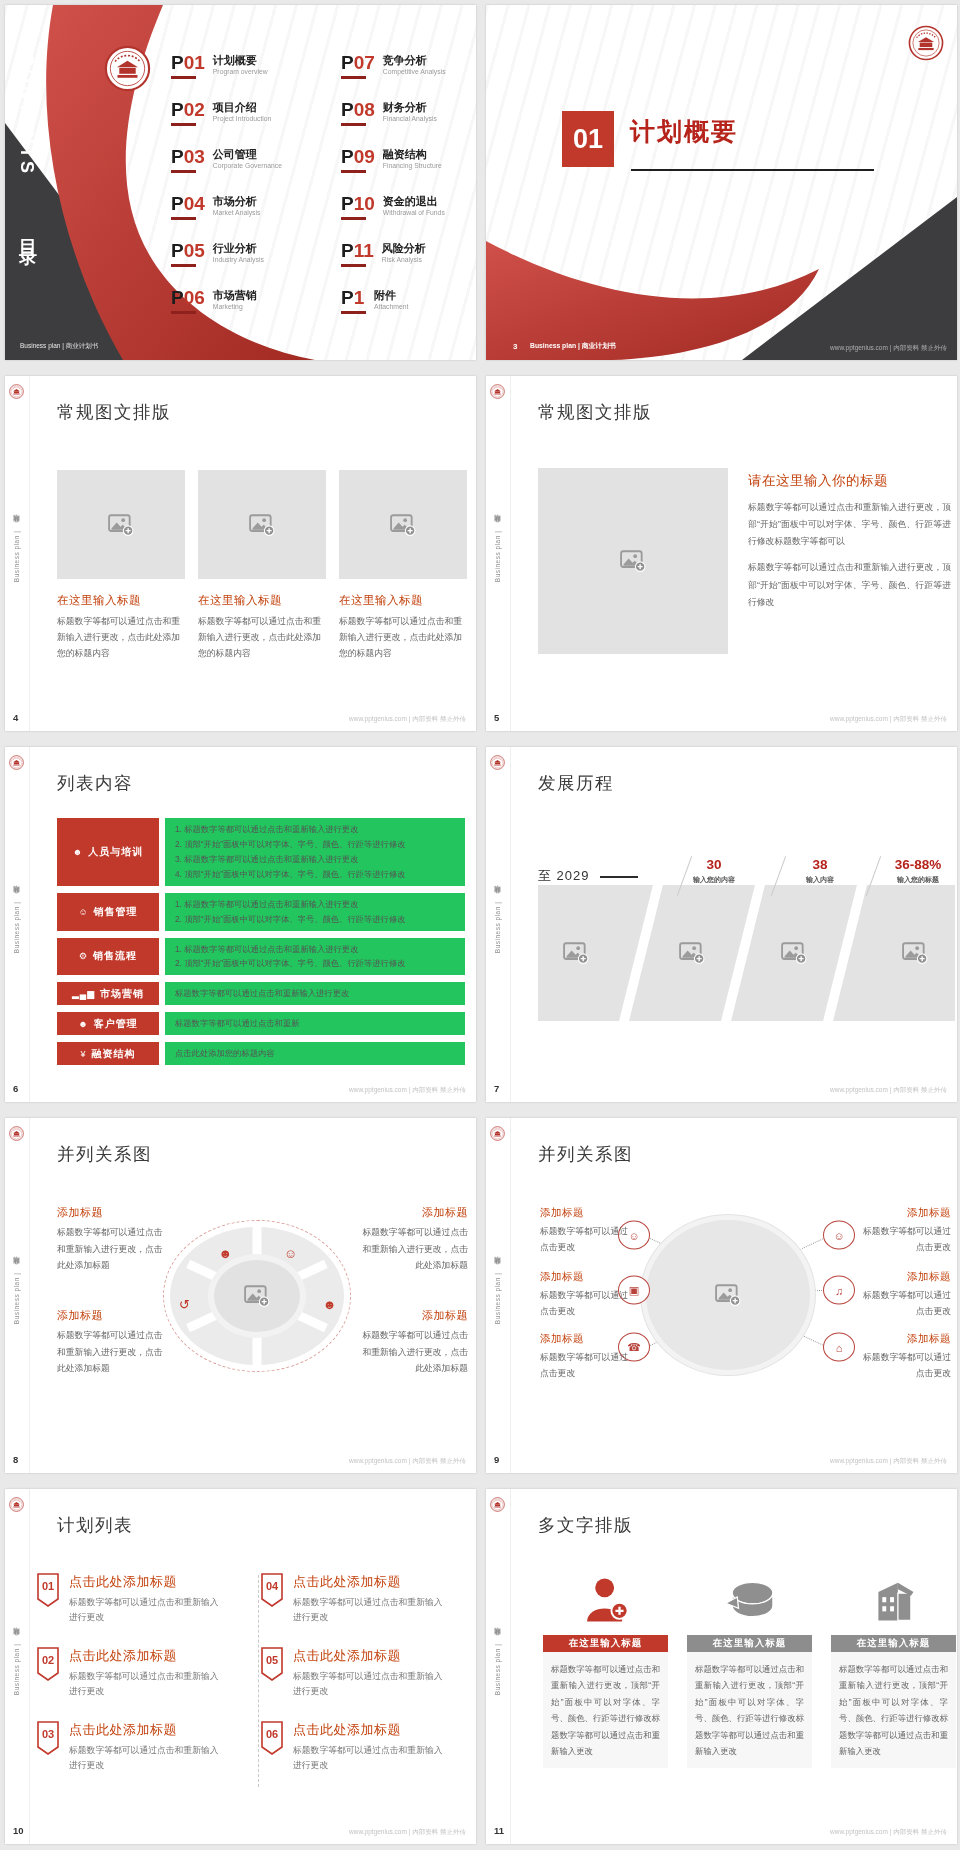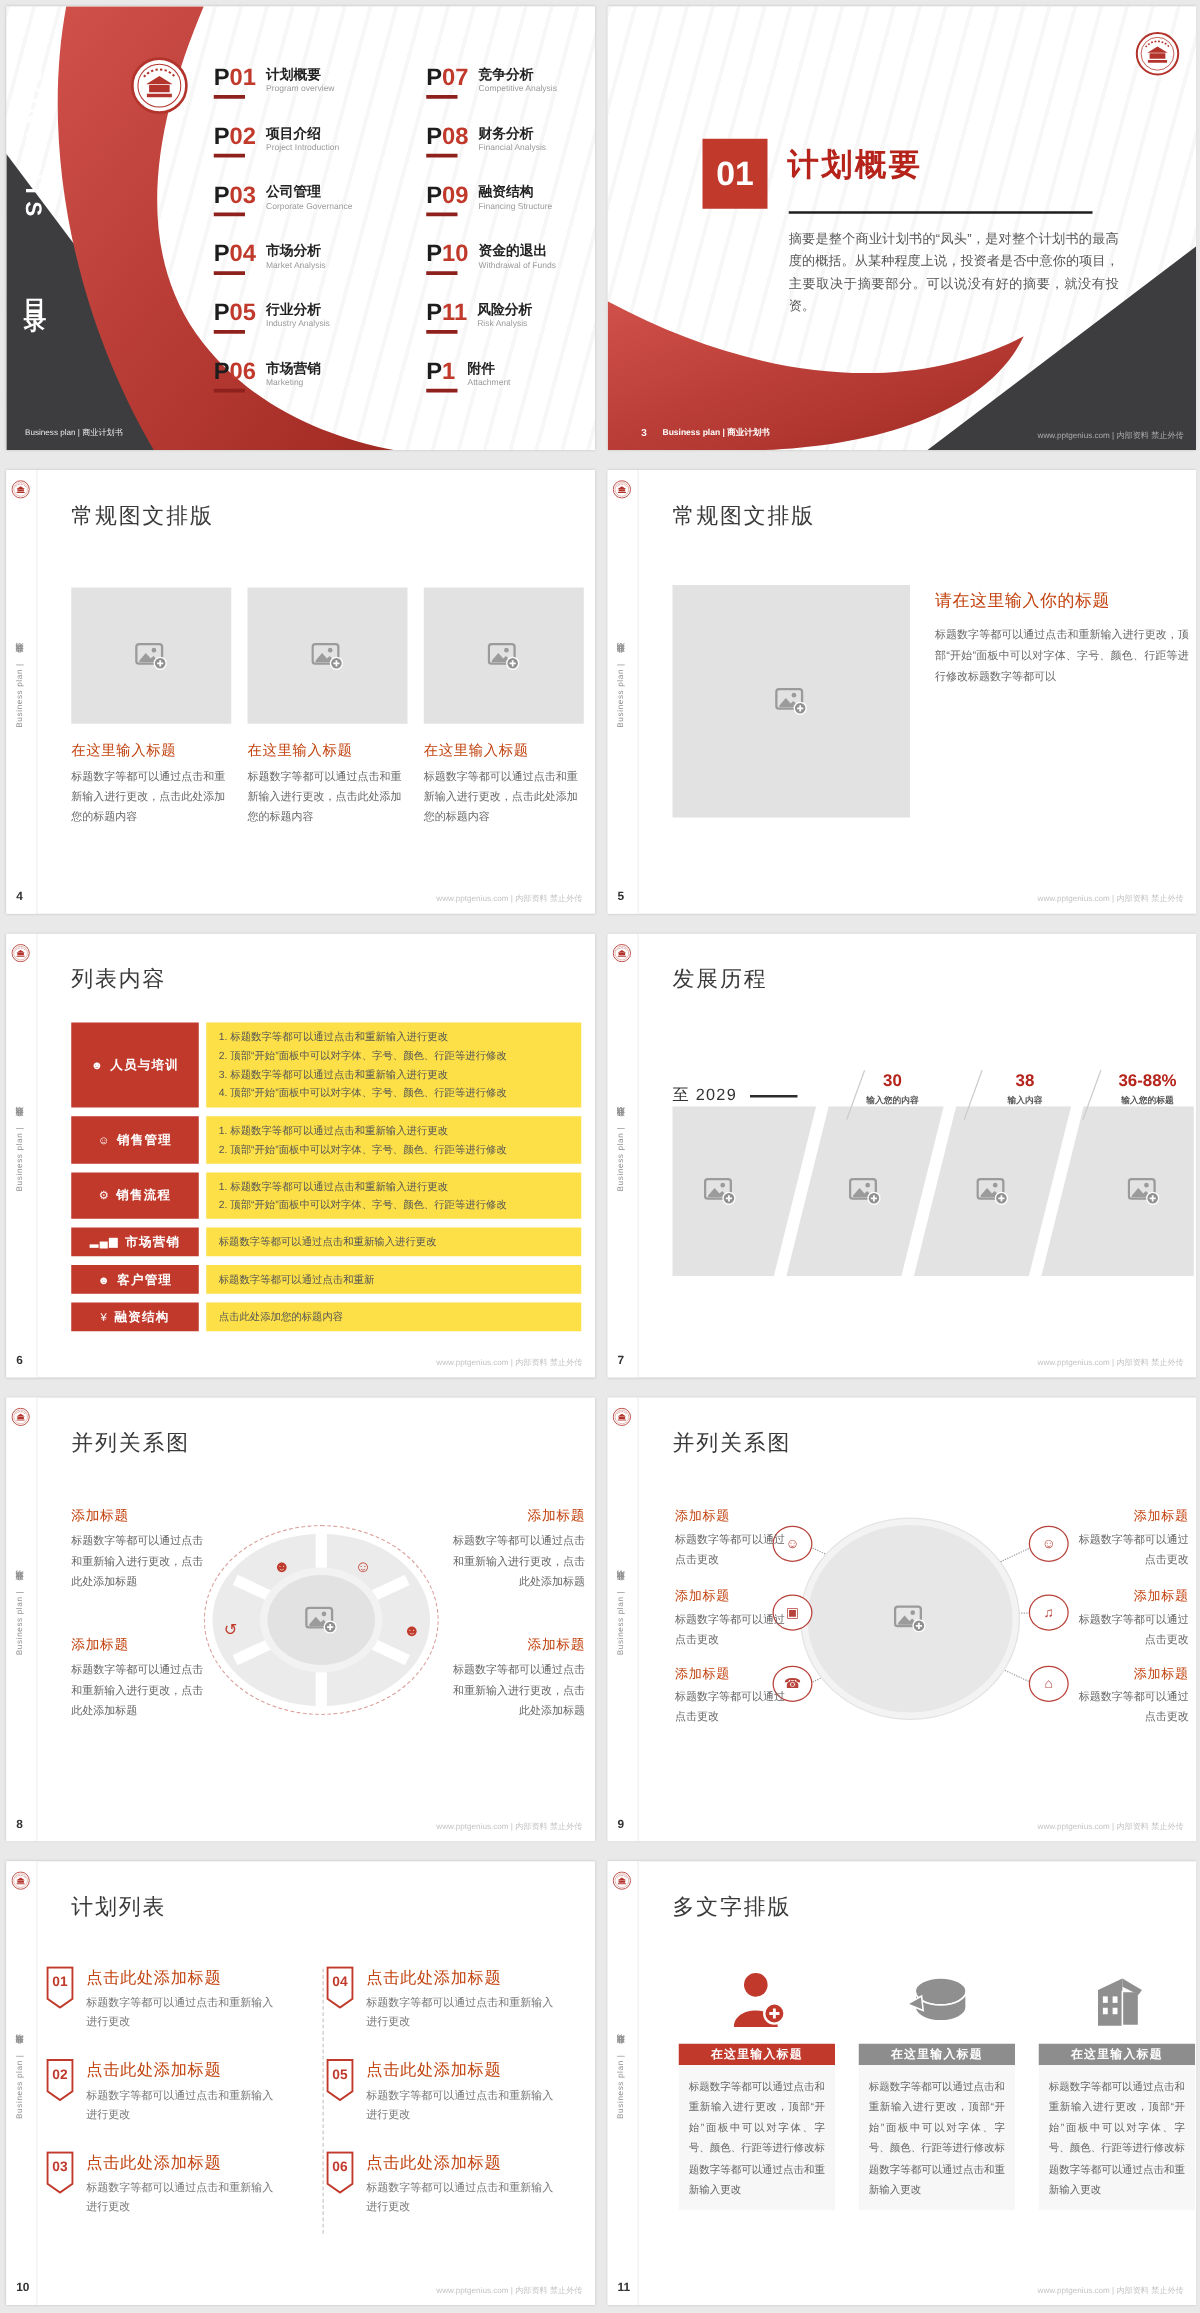"摘要是整个商业计划书的“凤头”，是对整个计划书的最高度的概括。从某种程度上说，投" div.sec-body { html: <div>摘要是整个商业计划书的“凤头”，是对整个计划书的最高度的概括。从某种程度上说，投资者是否中意你的项目，主要取决于摘要部分。可以说没有好的摘要，就没有投资。</div> -> none }
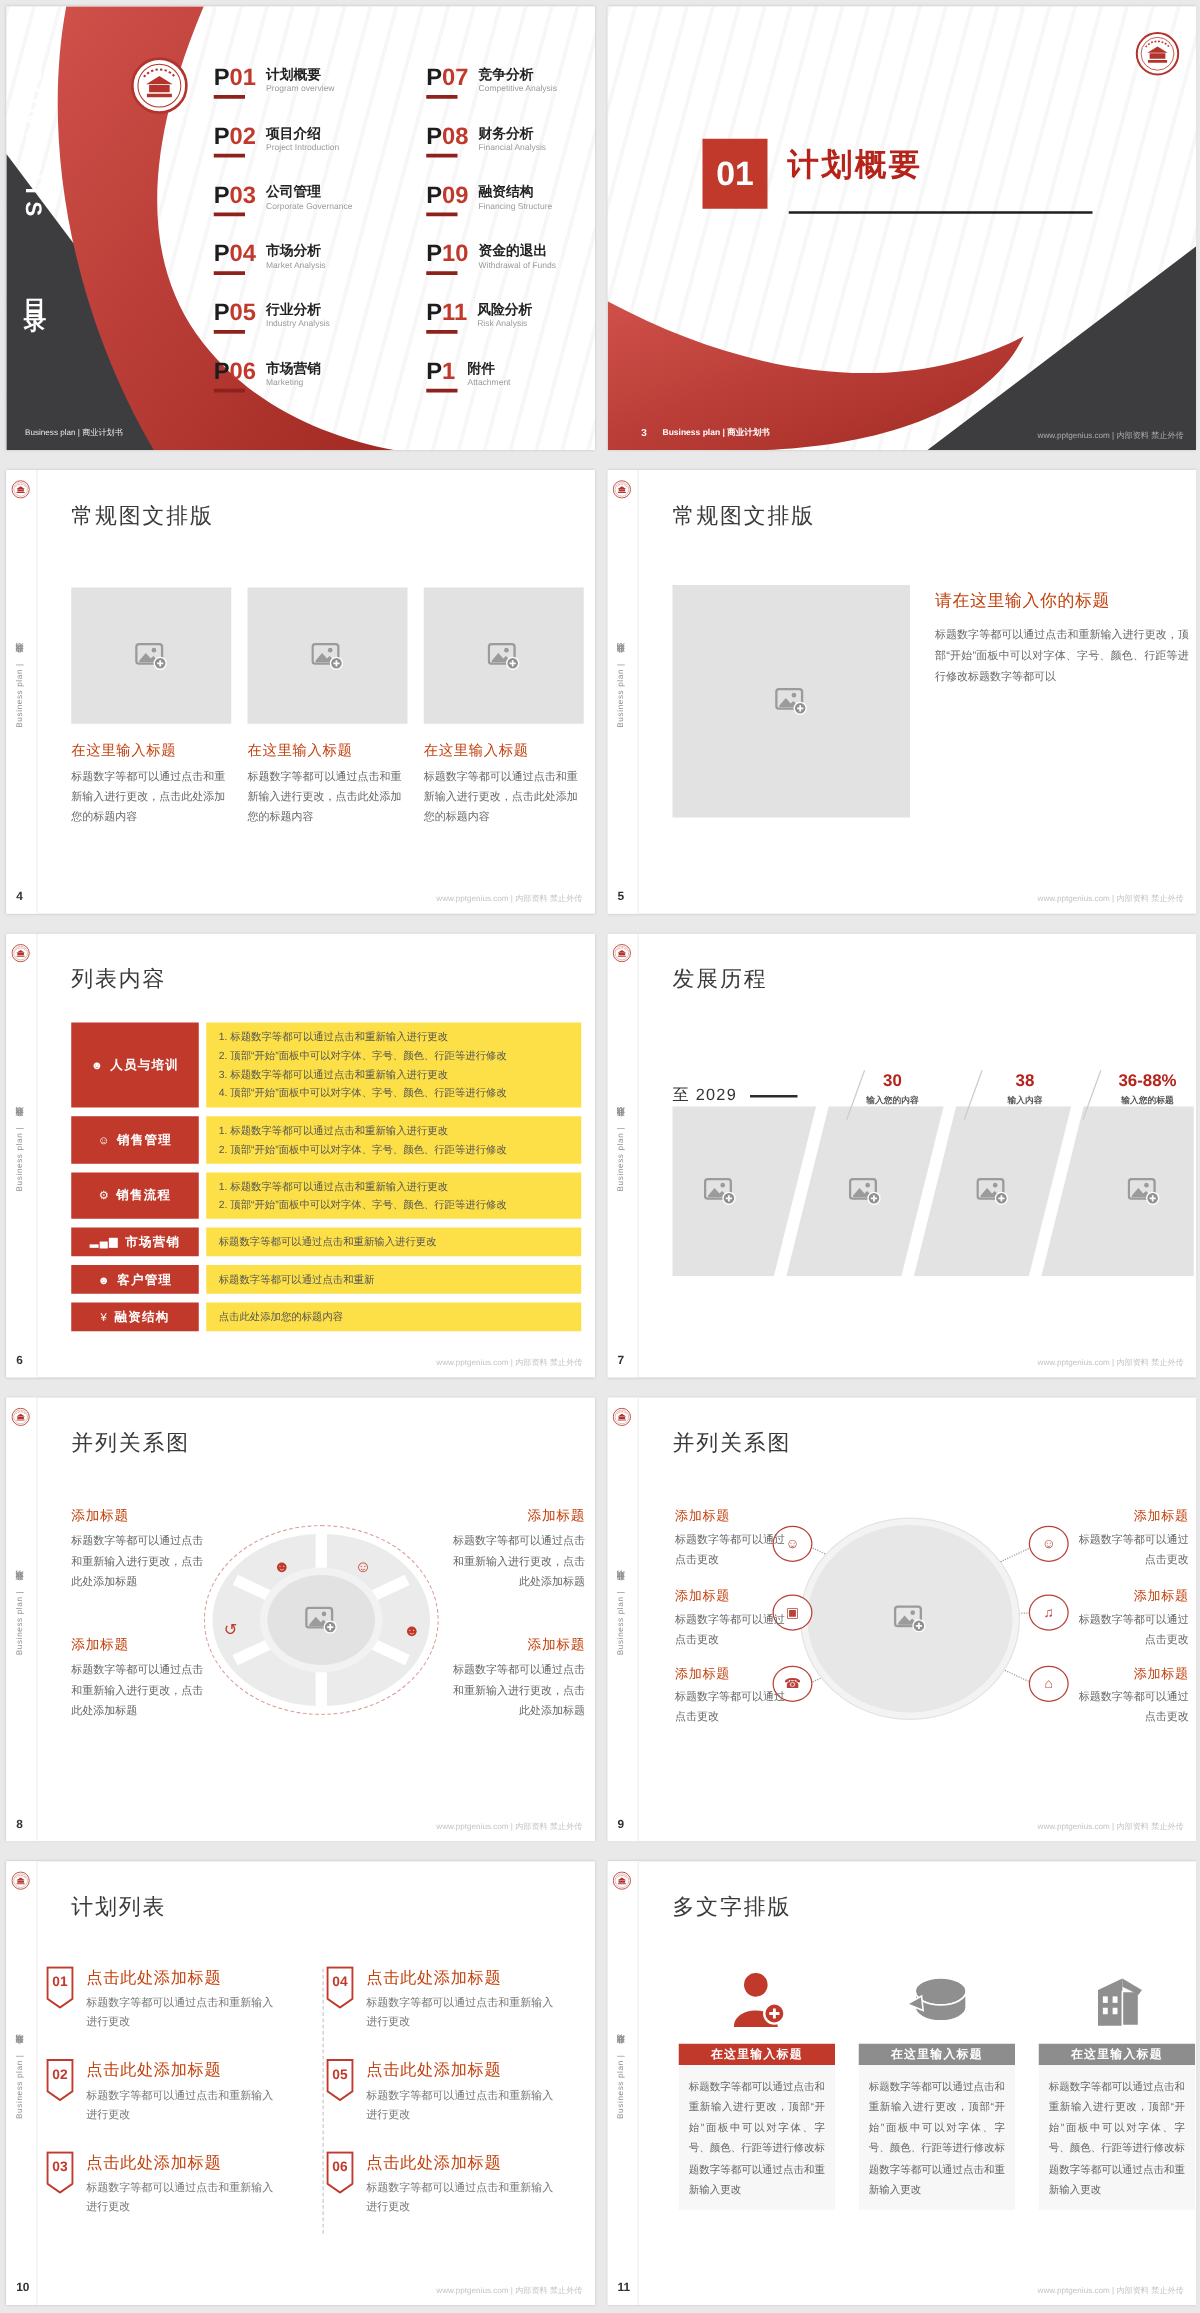"标题数字等都可以通过点击和重新输入进行更改，顶部“开始”面板中可以对字体、字号、颜色、行距等进行修改" p { html: none -> <p>标题数字等都可以通过点击和重新输入进行更改，顶部“开始”面板中可以对字体、字号、颜色、行距等进行修改</p> }
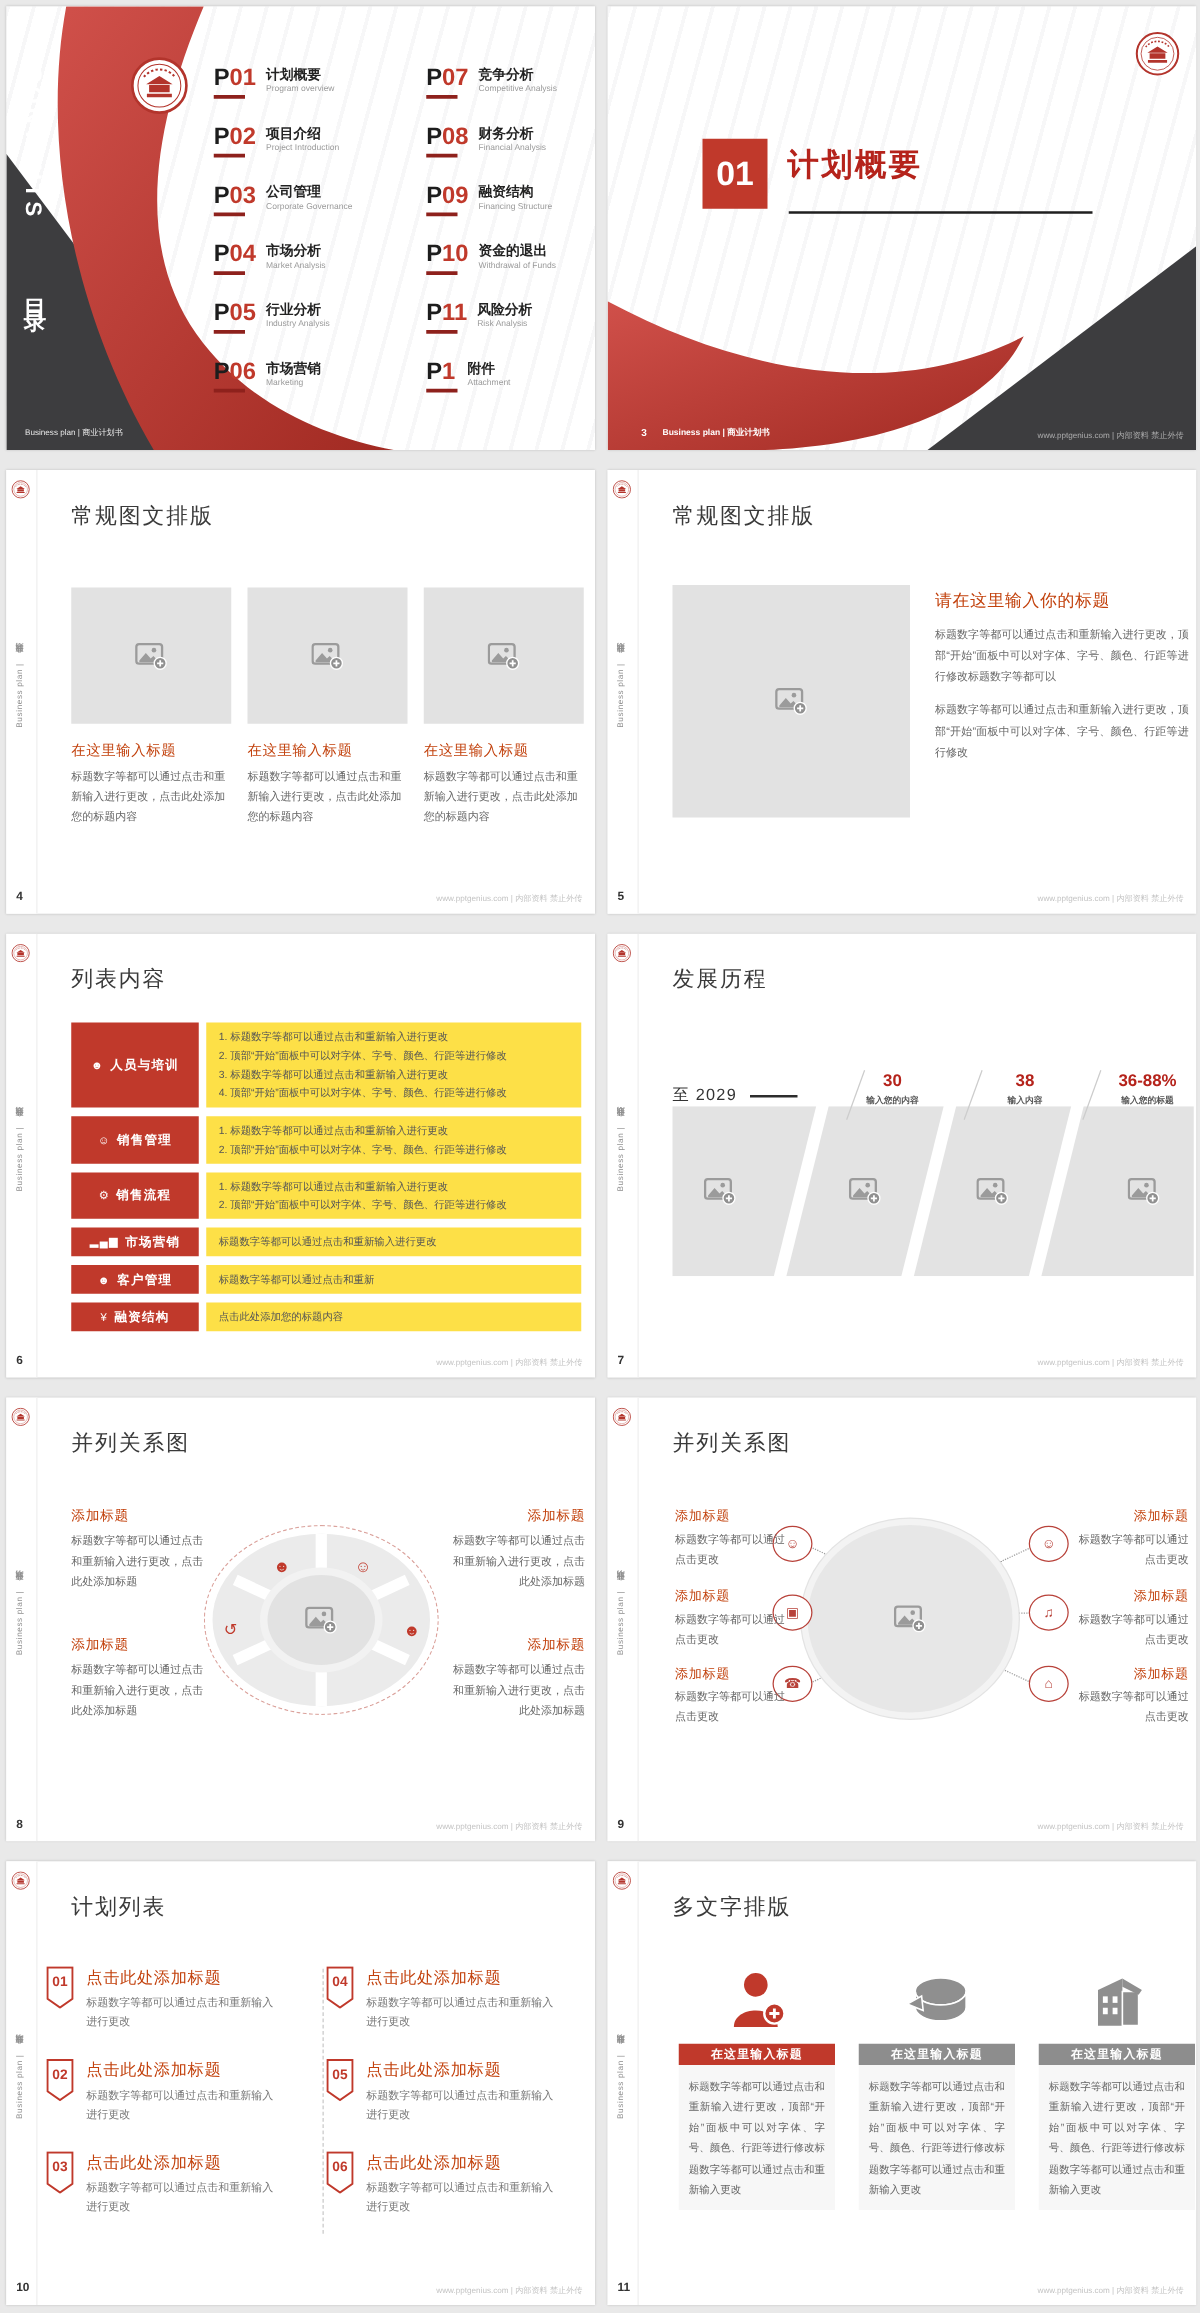"1. 标题数字等都可以通过点击和重新输入进行更改" .lrow .txt { background: #fde047 -> #22c55e }
